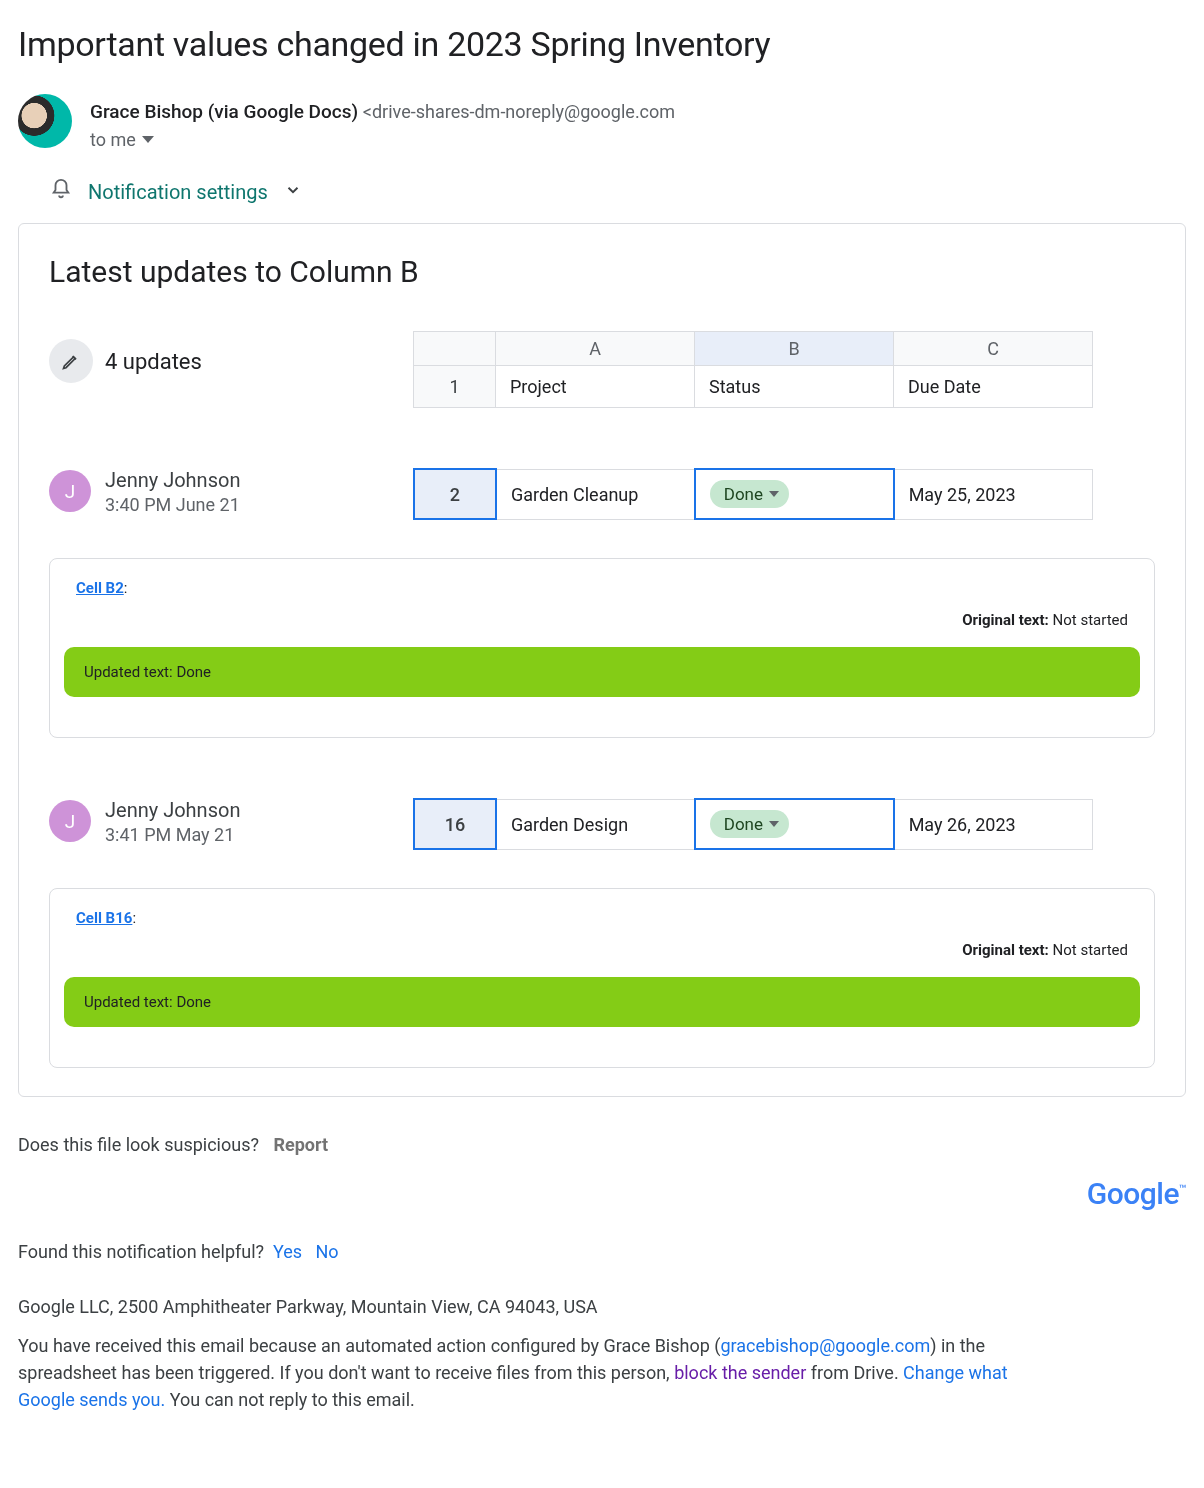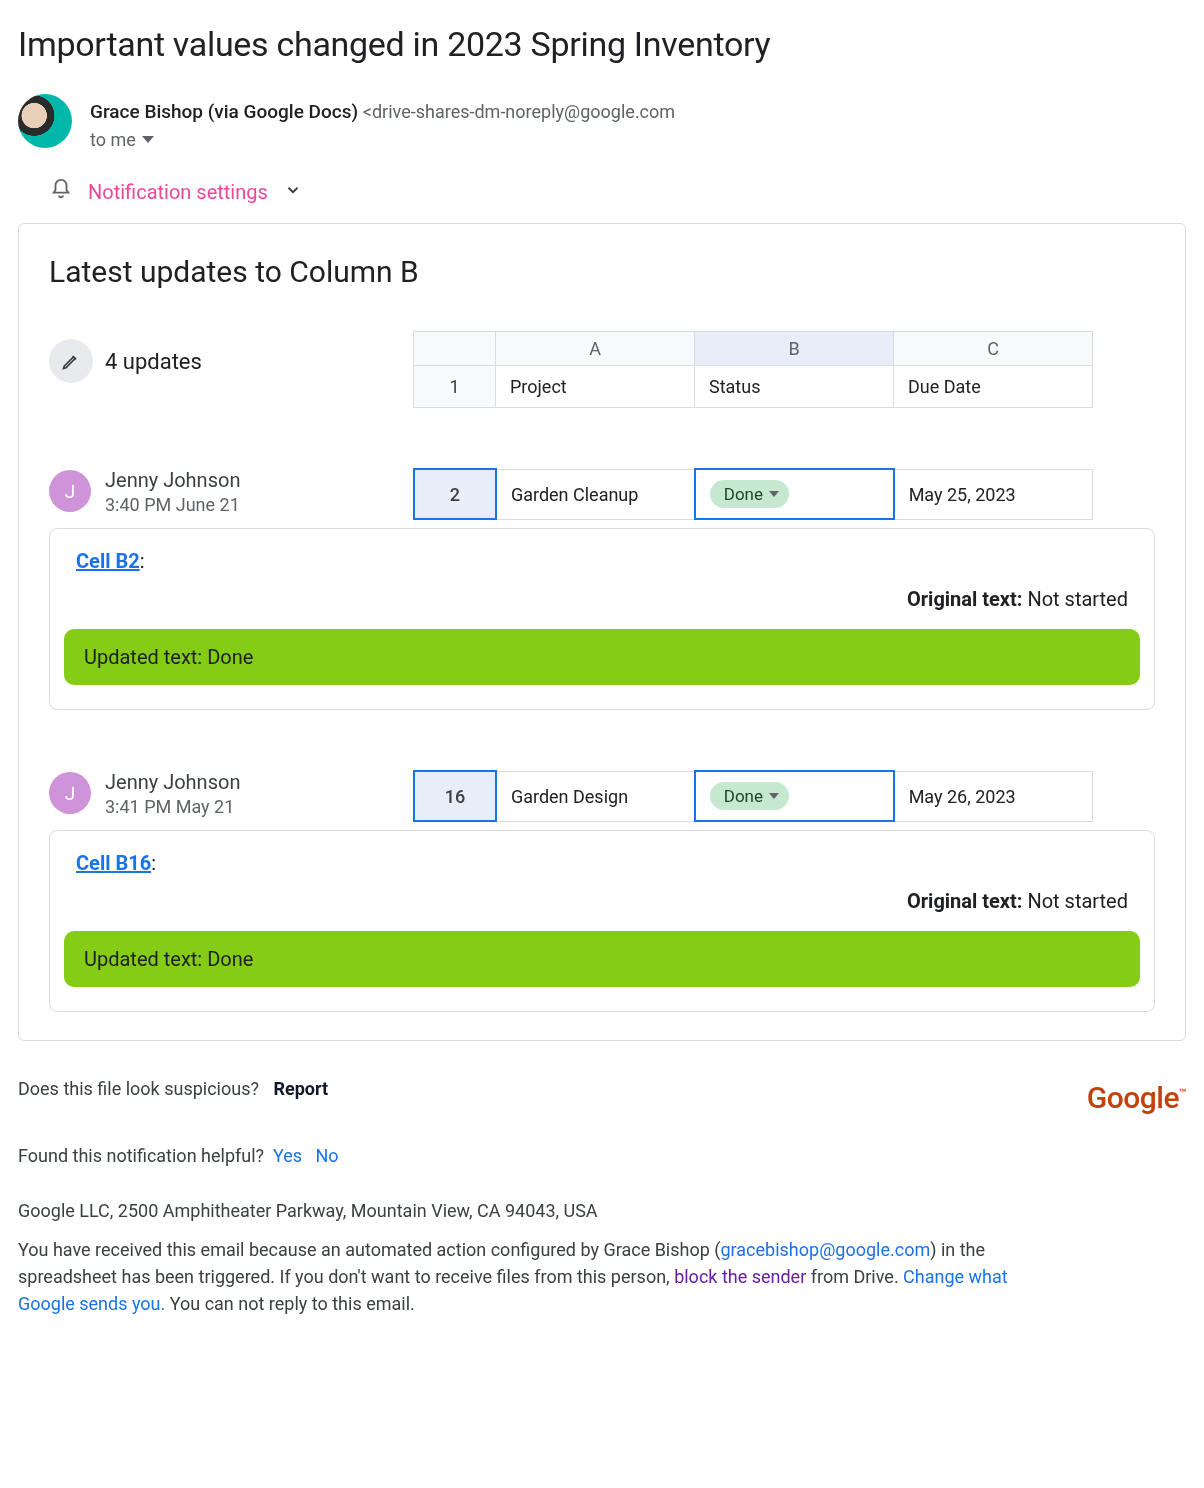"Notification settings" .notif-settings { color: #ec4899 -> #0f766e }
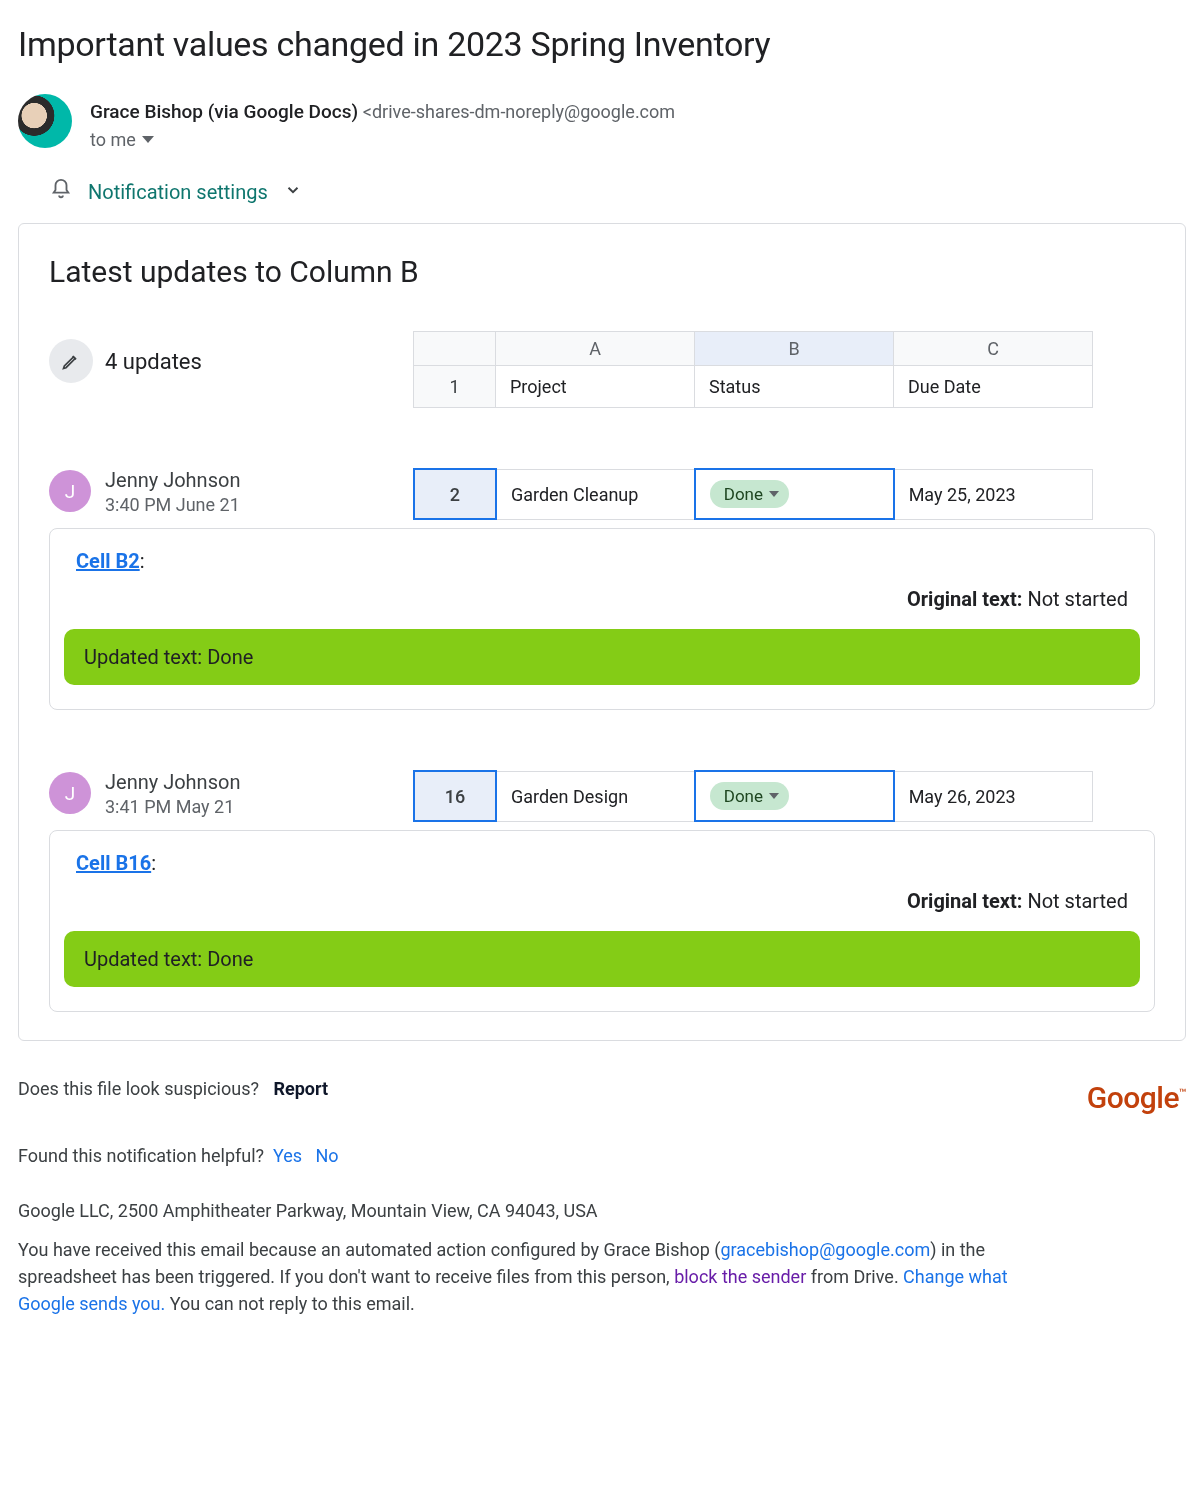"Cell B2:" .detail-box { font-size: 20px -> 15px; margin-top: 8px -> 38px; padding: 20px 26px 8px 26px -> 20px 26px 24px 26px }
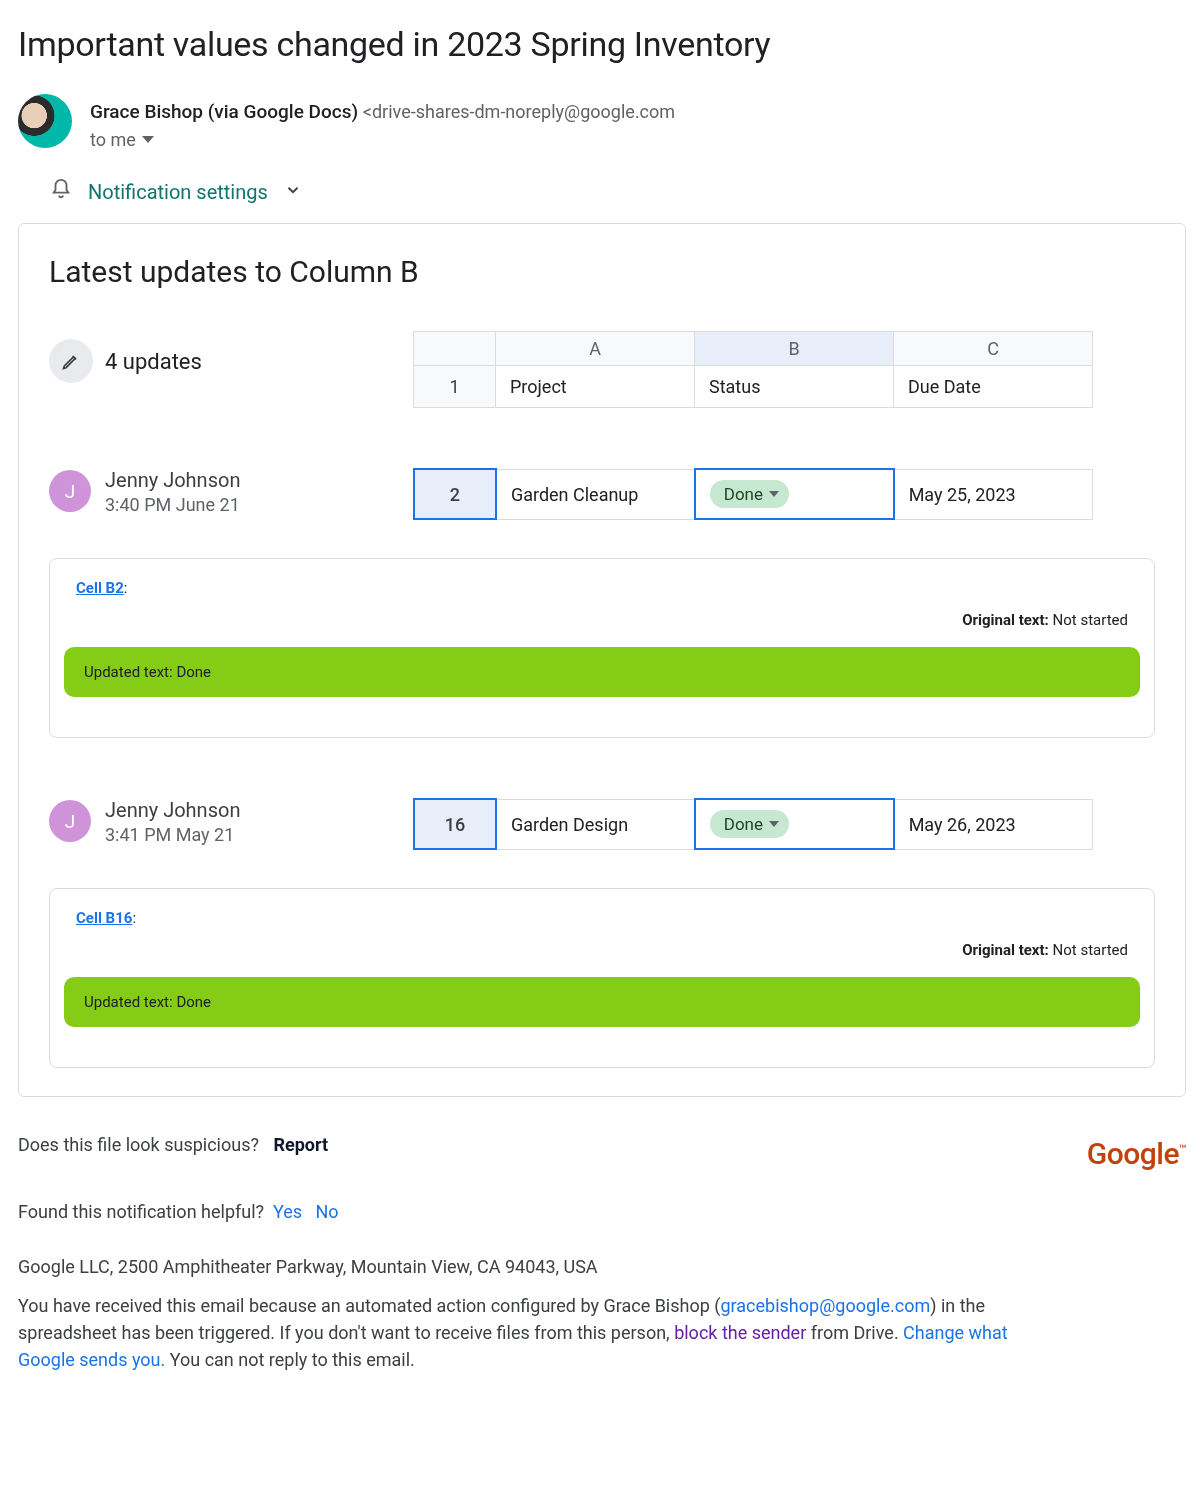"Report" .suspicious-report { color: #0f172a -> #737373 }
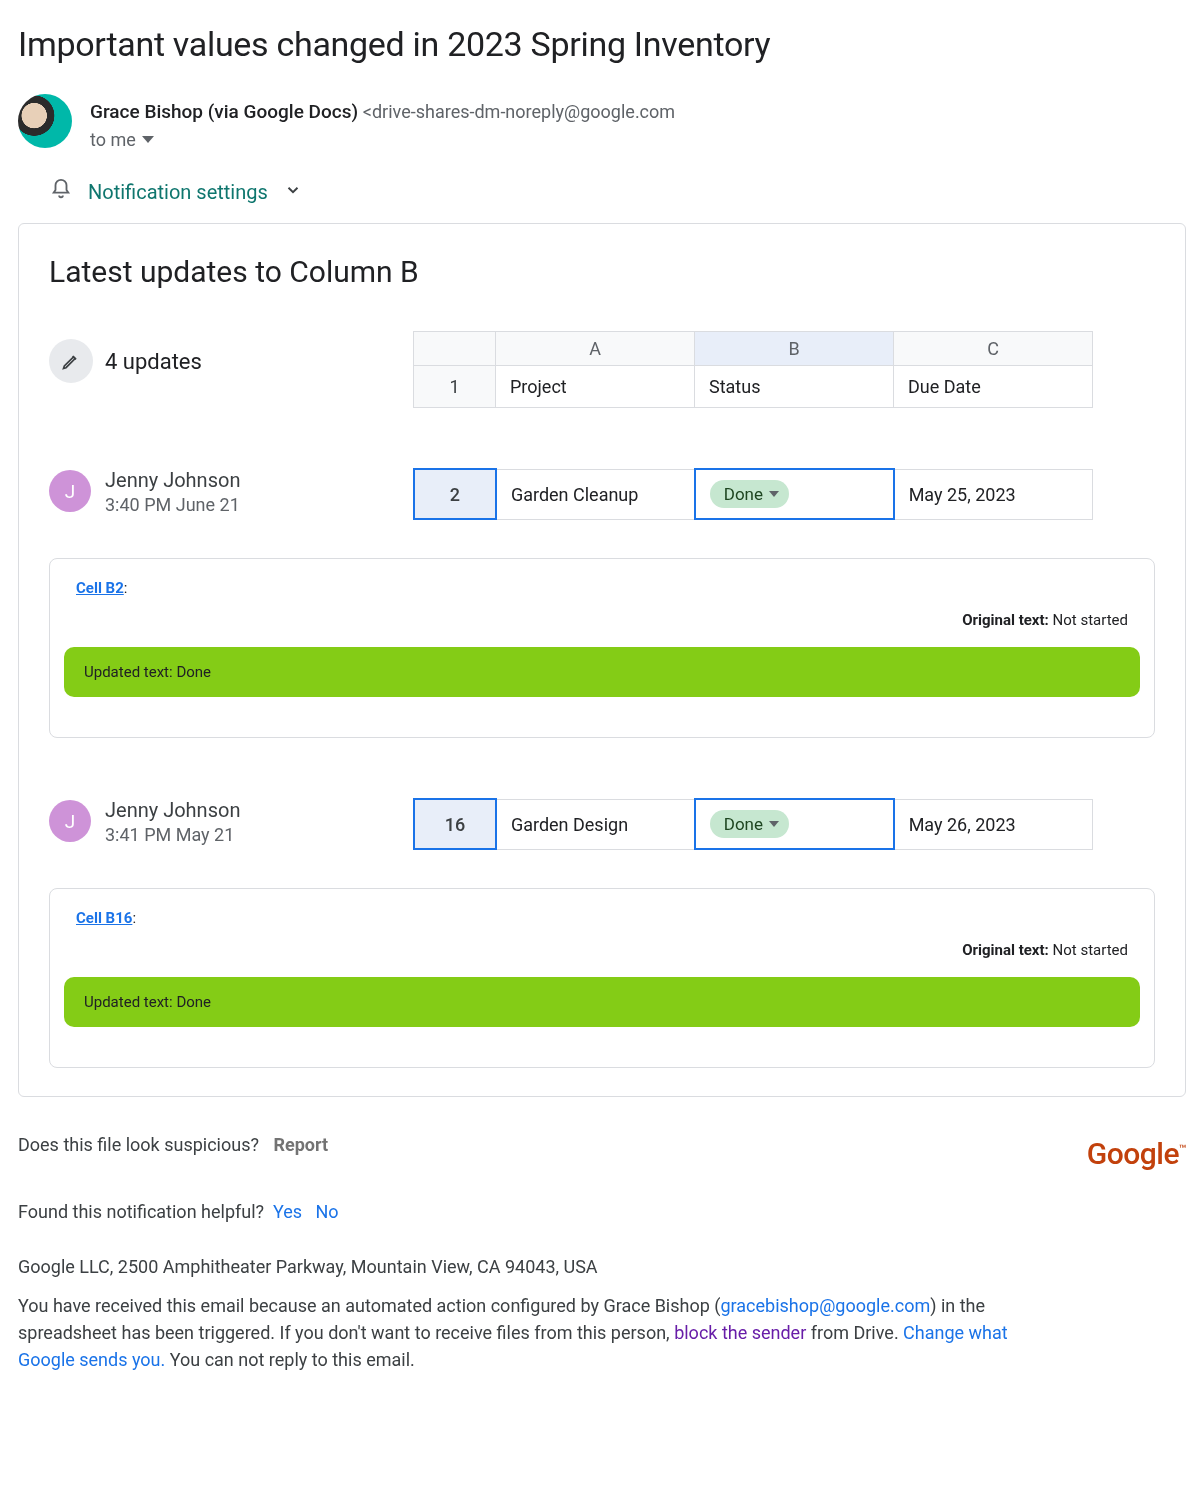"Google™" .google-logo { color: #c2410c -> #3b82f6; margin-top: none -> 40px }
